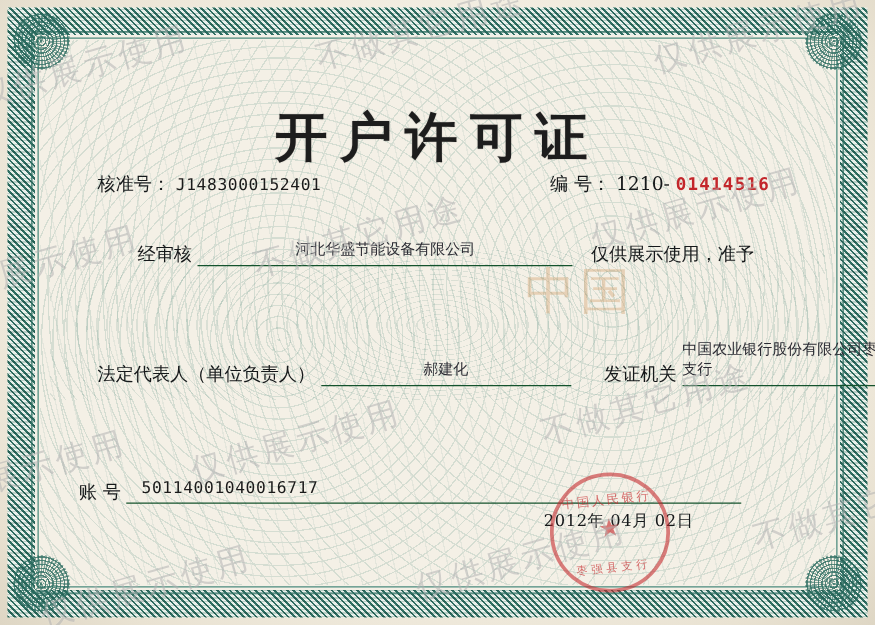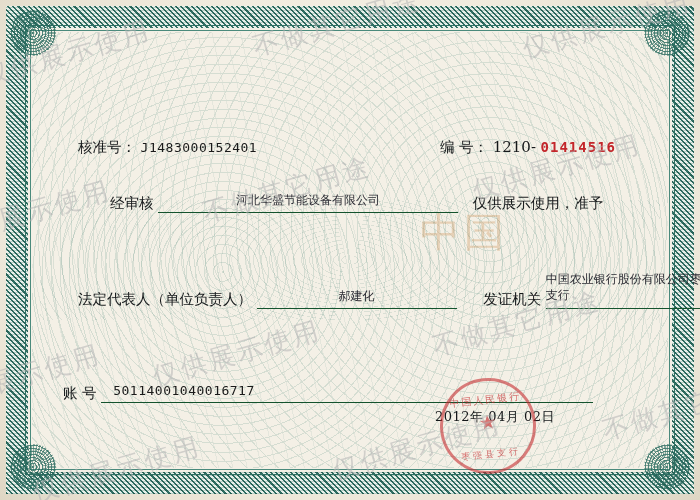"开户许可证" div.doc-title { html: none -> <div>开户许可证</div> }
